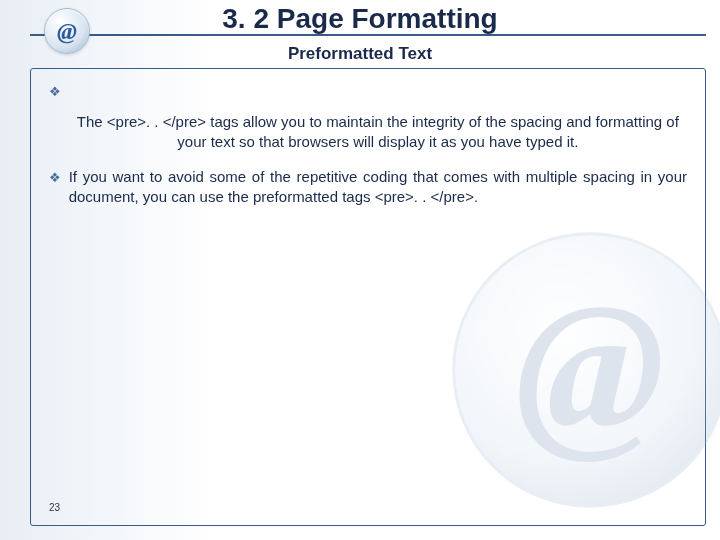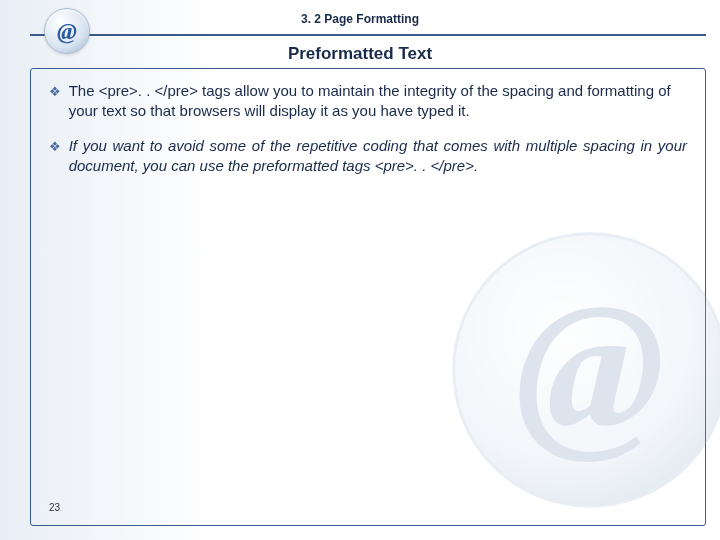"3. 2 Page Formatting" .title-text { font-size: 12px -> 28px }
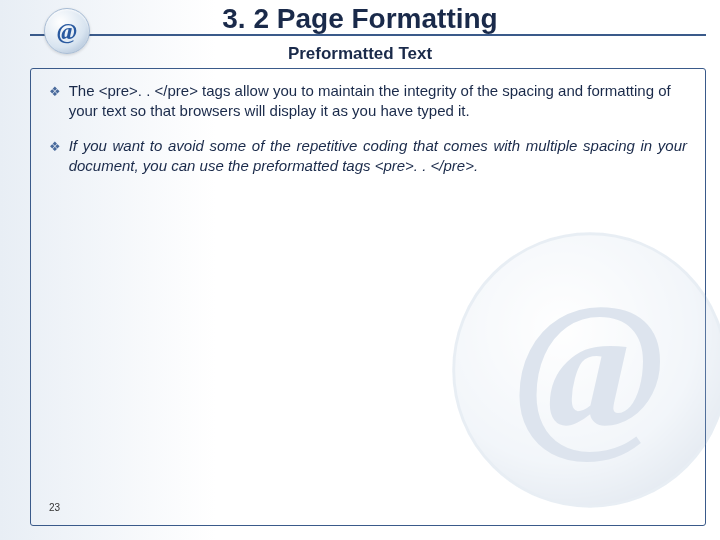"The <pre>. . </pre> tags" .bullet-text-1 { margin-top: none -> 31px; text-align: left -> center }
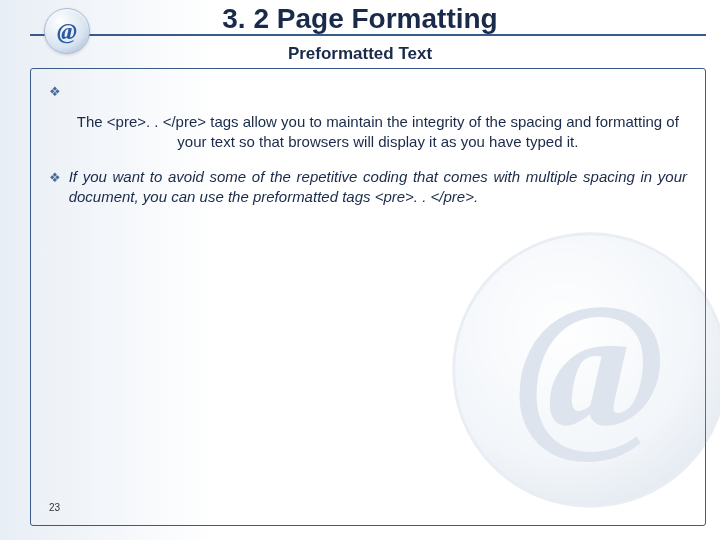"If you want to avoid" .bullet-text-2 { font-style: italic -> none }
